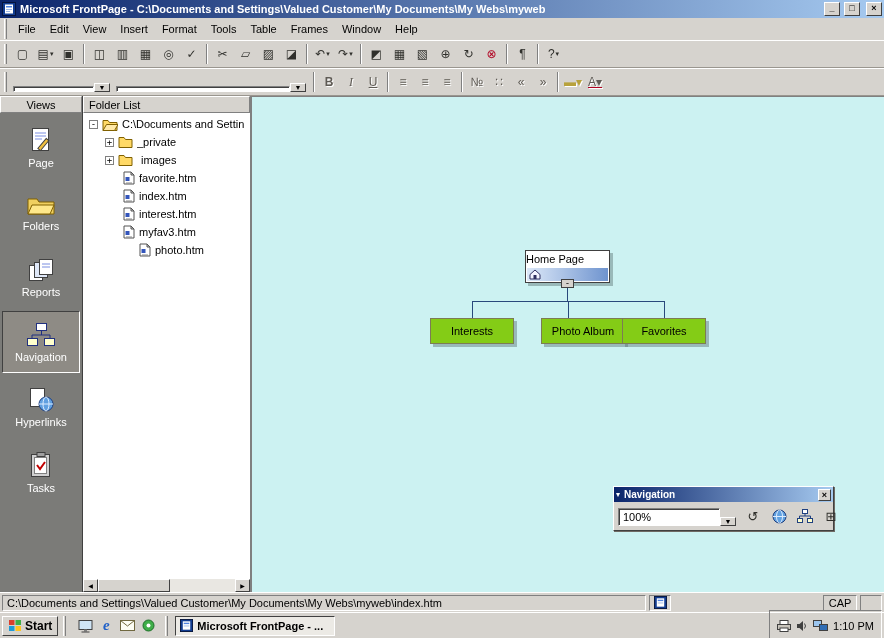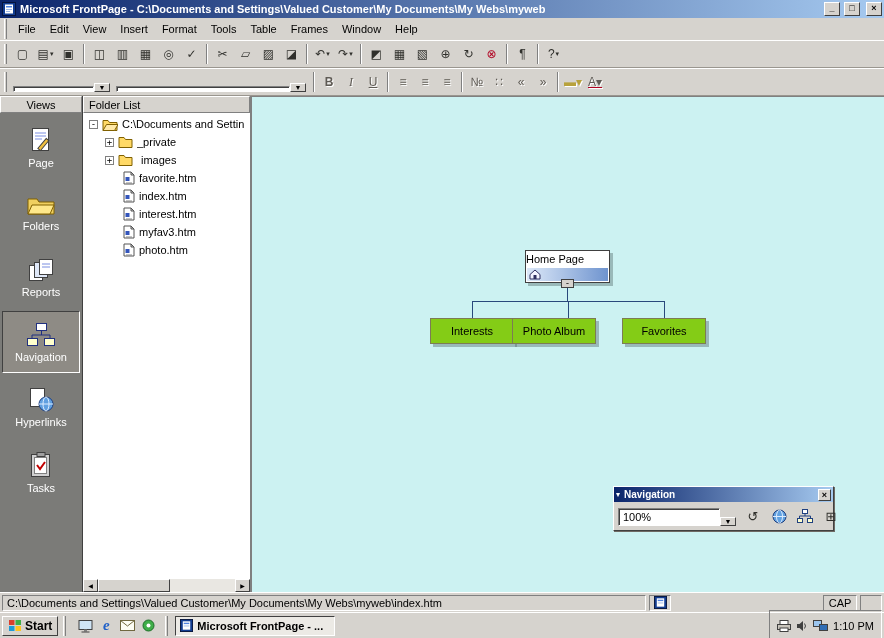"photo.htm" div.trow { padding-left: 40px -> 56px }
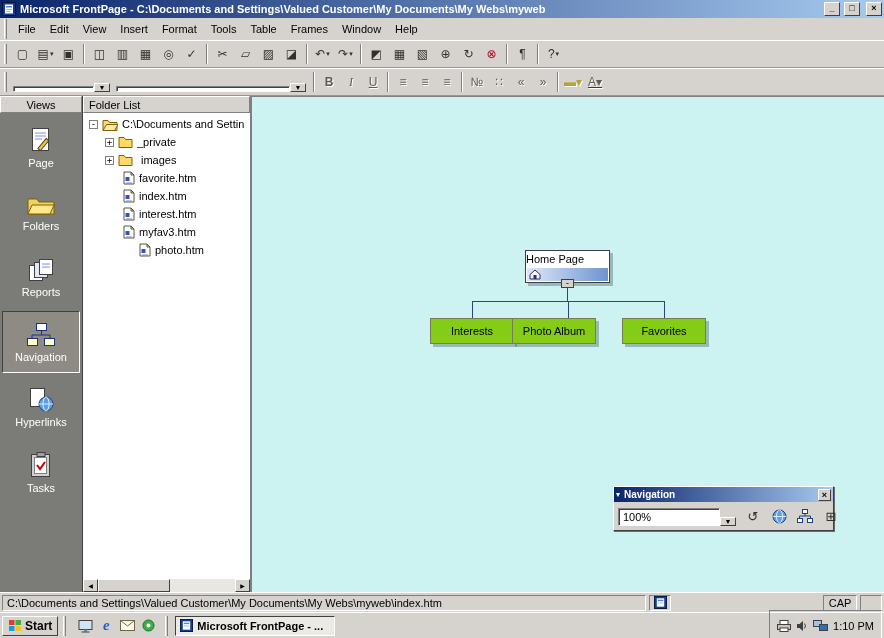"Photo Album" div.node { left: 261px -> 290px }
